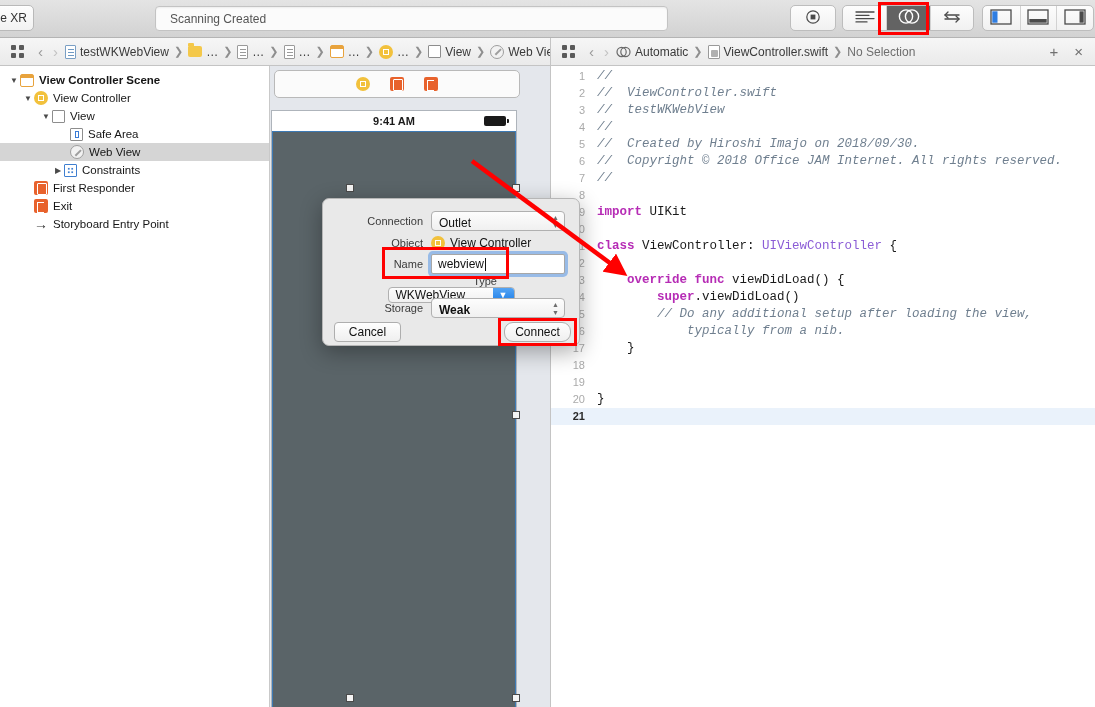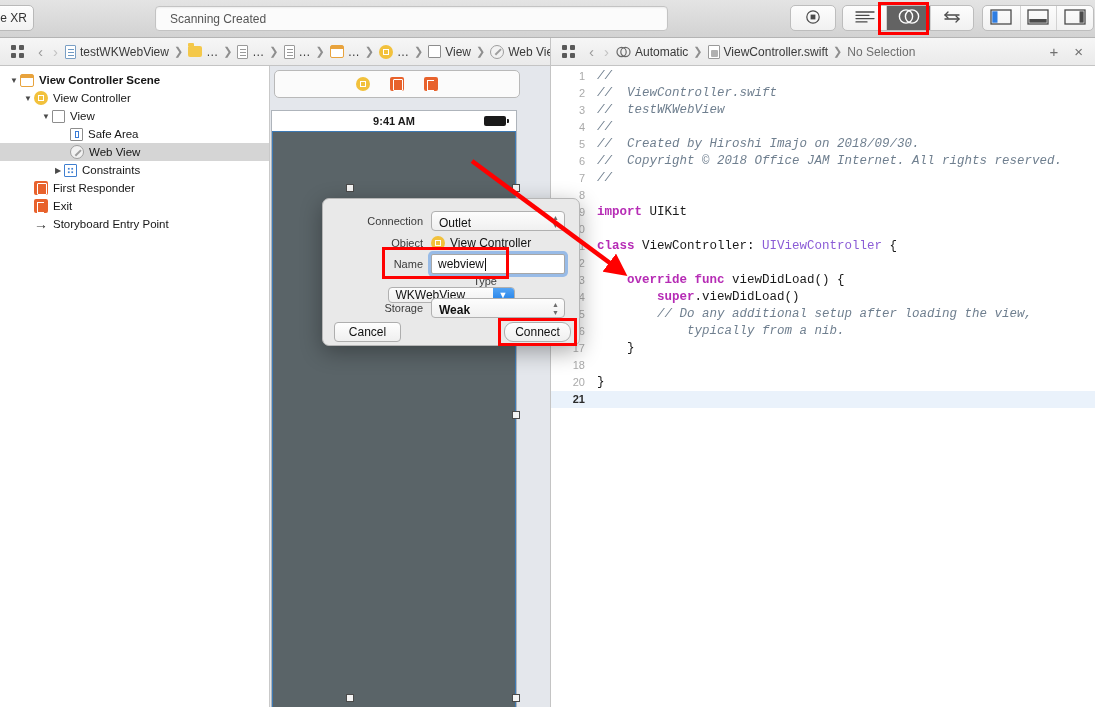"19" div.ln { html: none -> <div><span>19</span> </div> }
